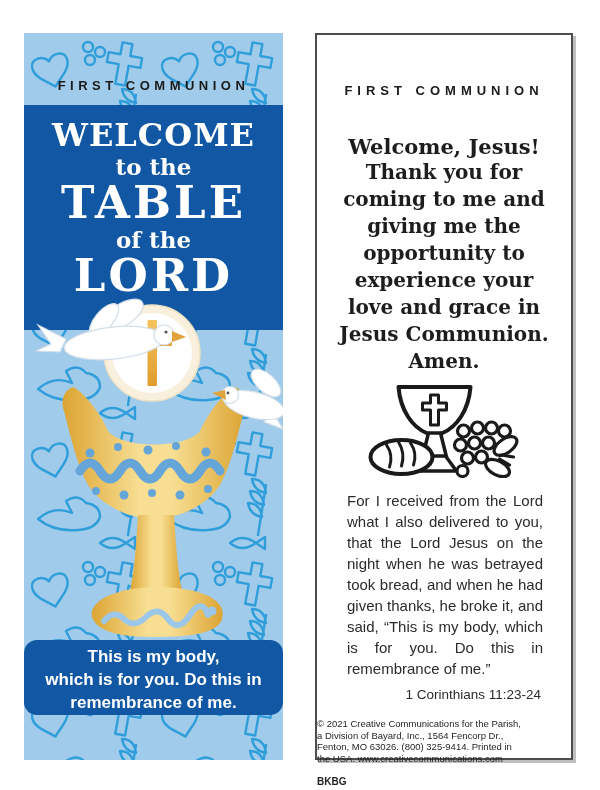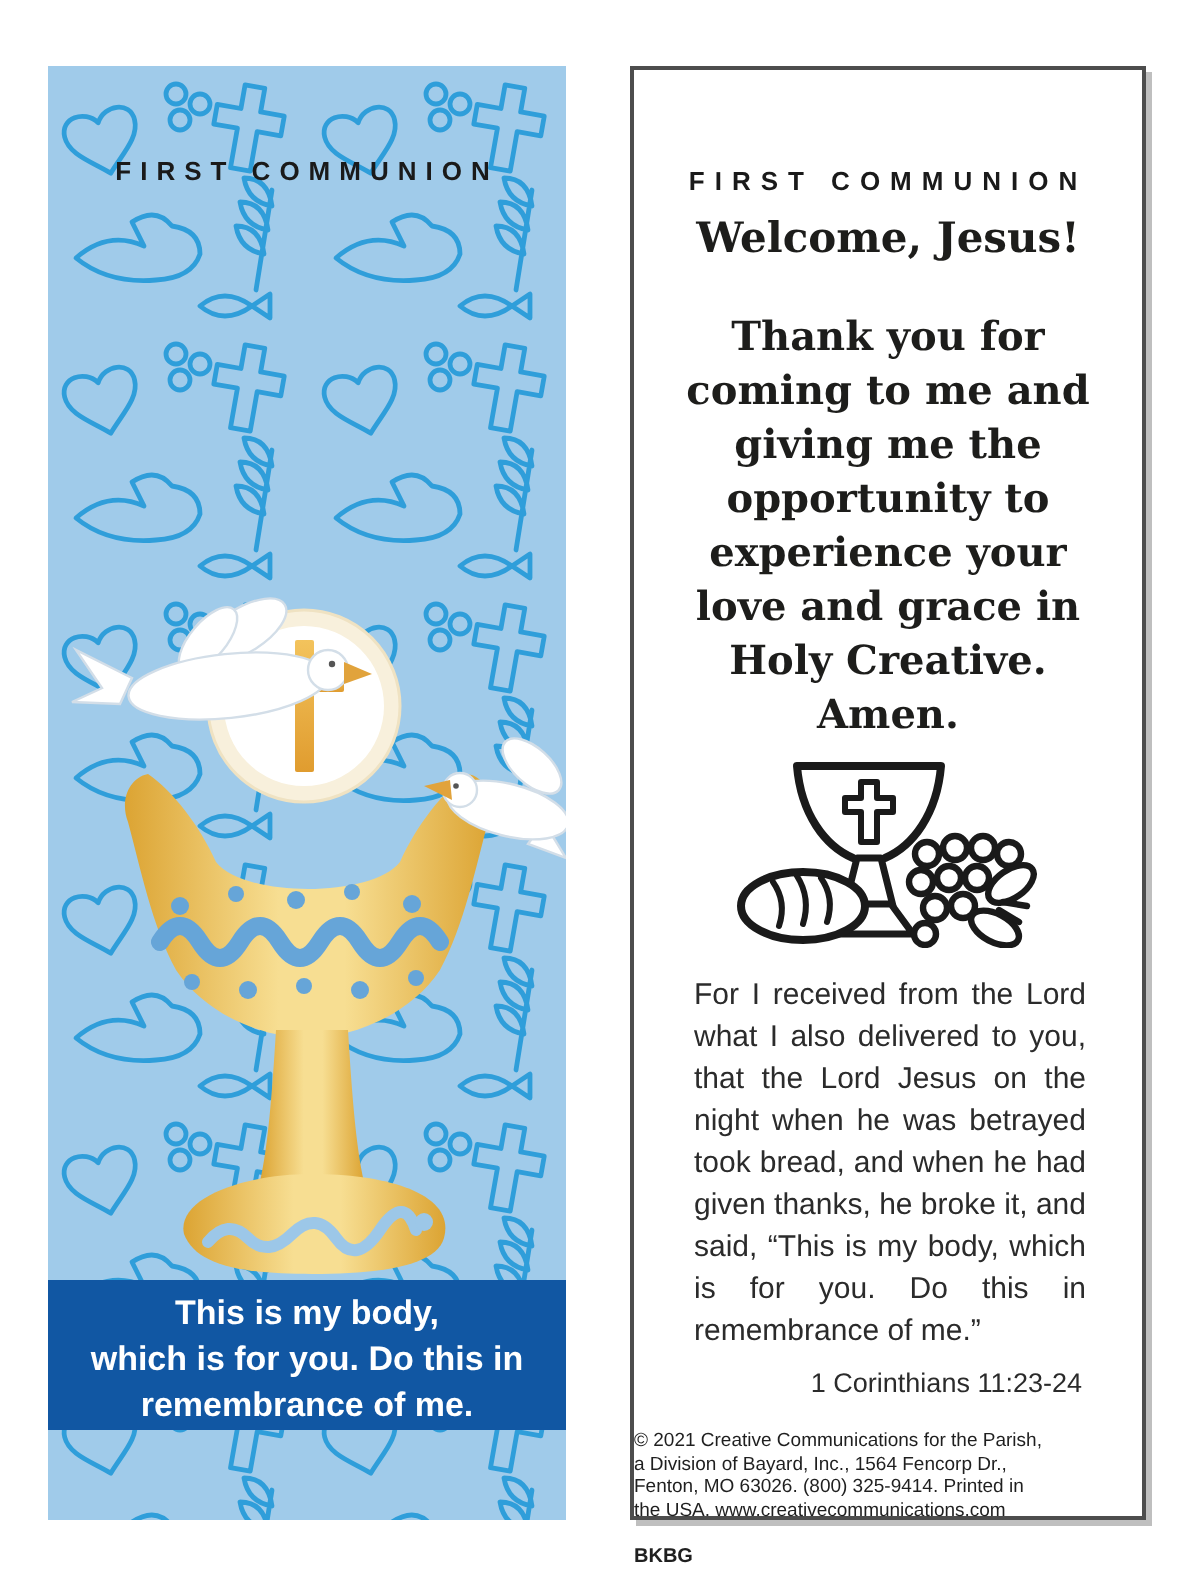"WELCOME" div.blue-box { html: none -> <div> <div>WELCOME</div> <div>to the</div> <div>TABLE</div> <div>of the</div> <div>LORD</div> </div> }
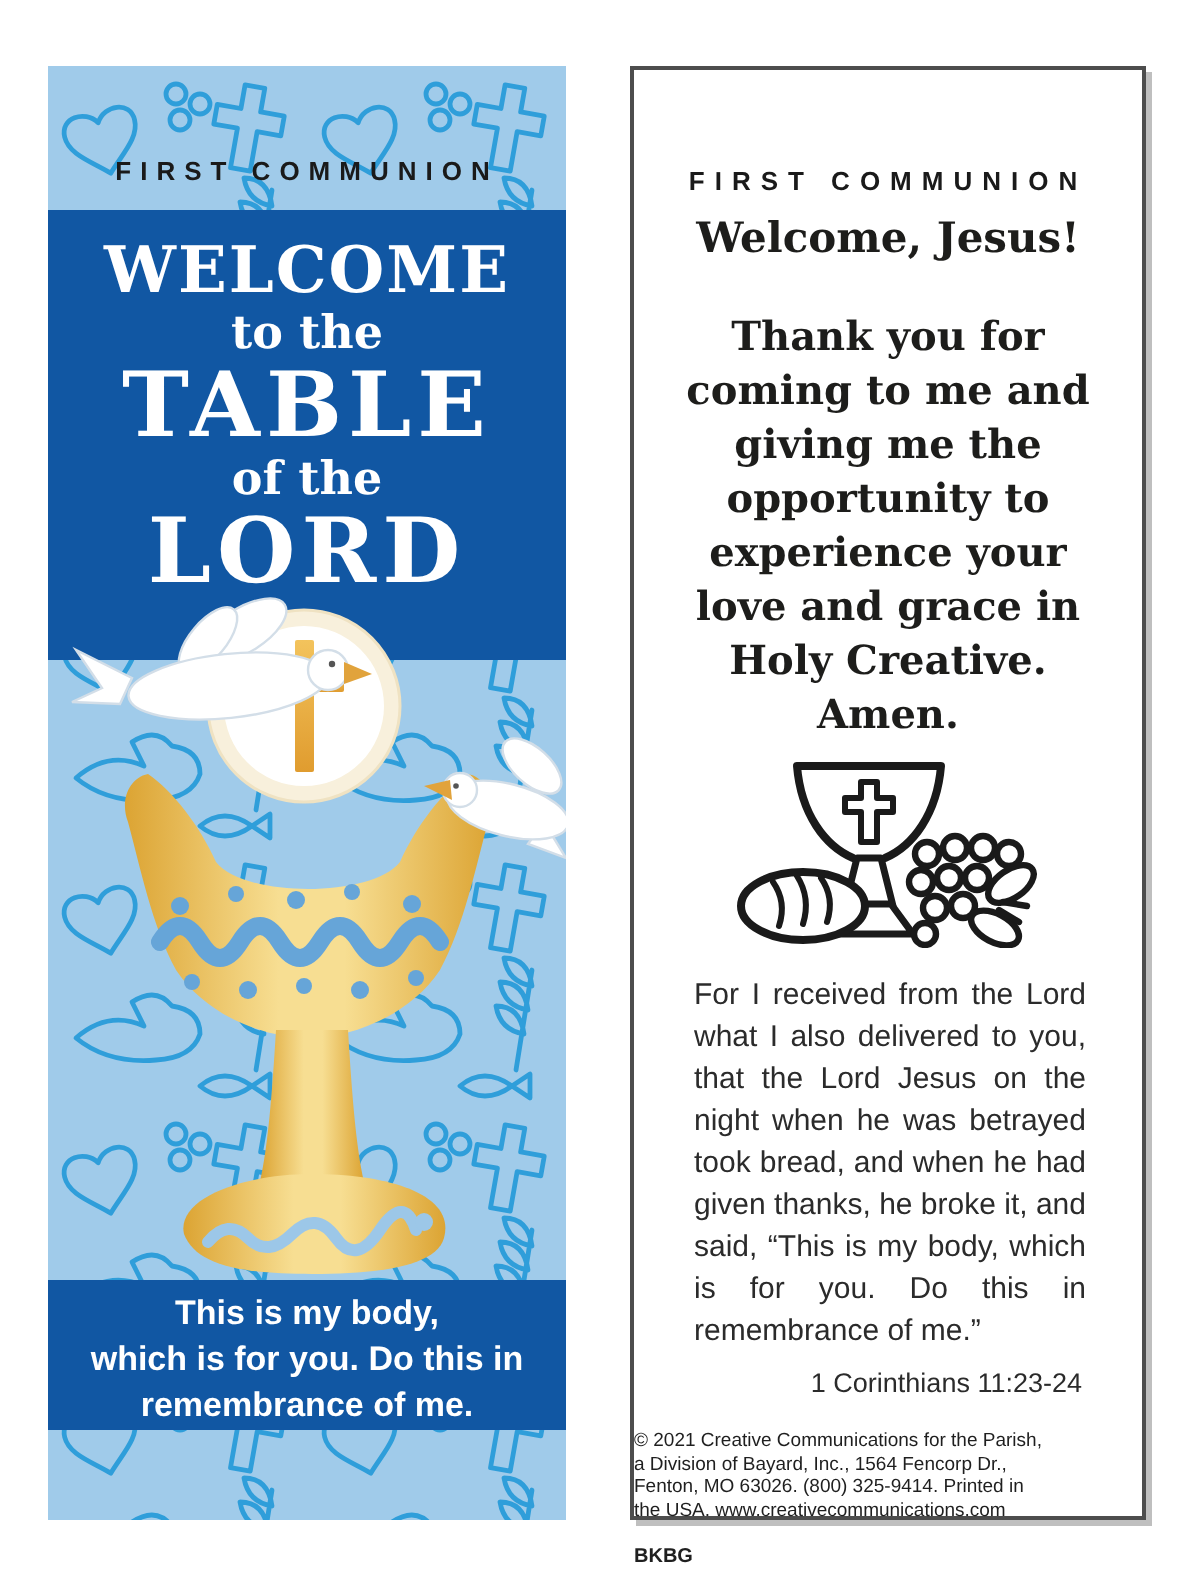"Welcome, Jesus!" .greeting { margin-top: 8px -> 36px }
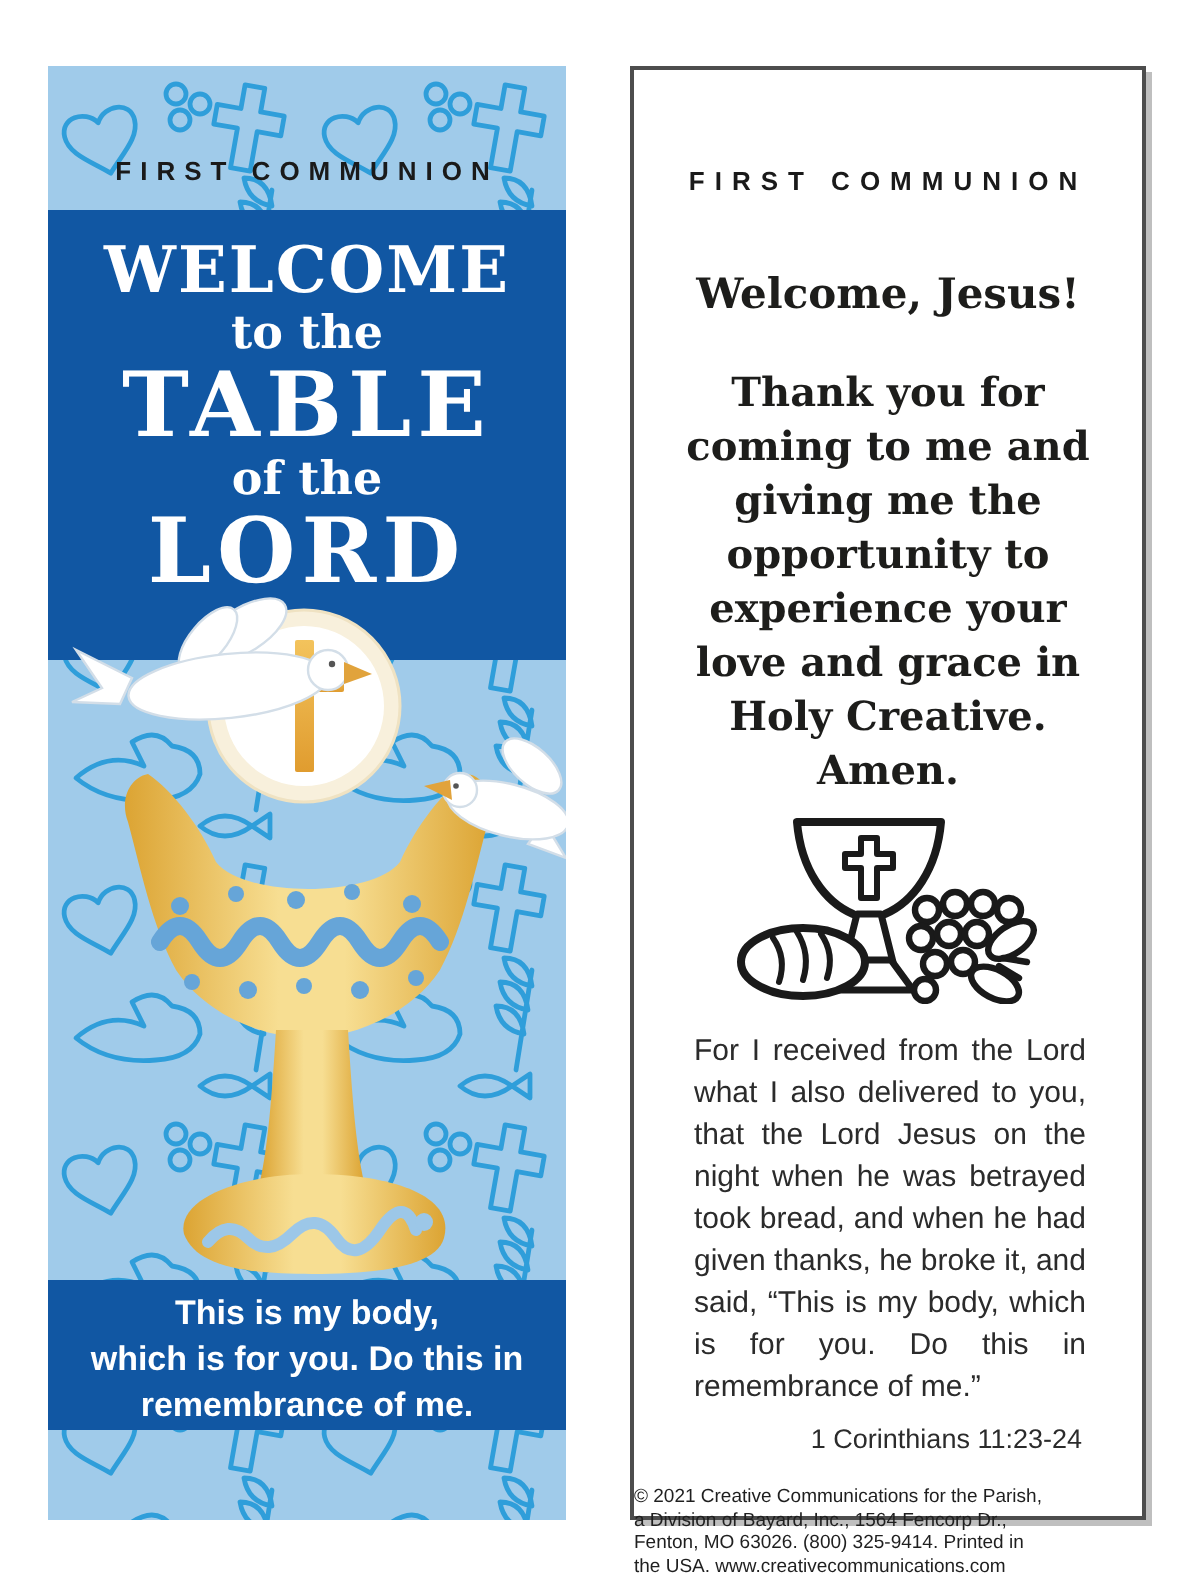"Thank you for" .prayer { margin-top: 24px -> 0 }
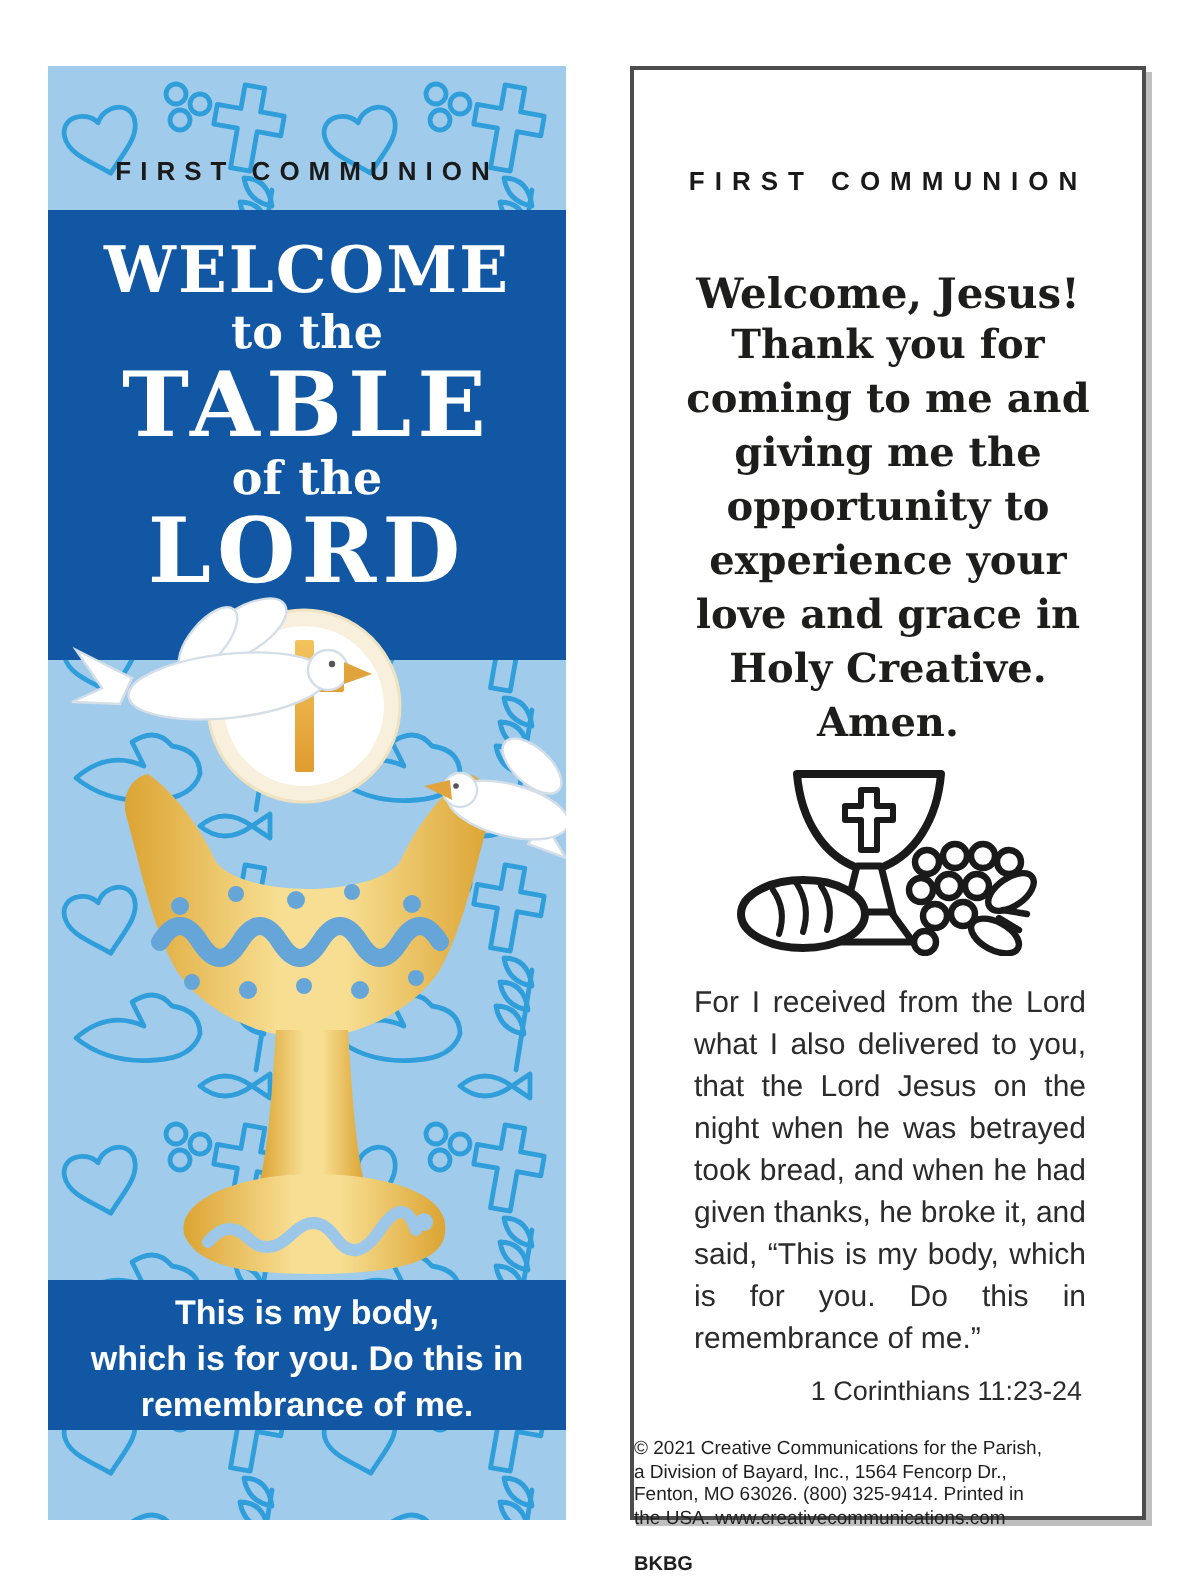"Holy Creative." div { text: Holy Creative -> Jesus Communion }
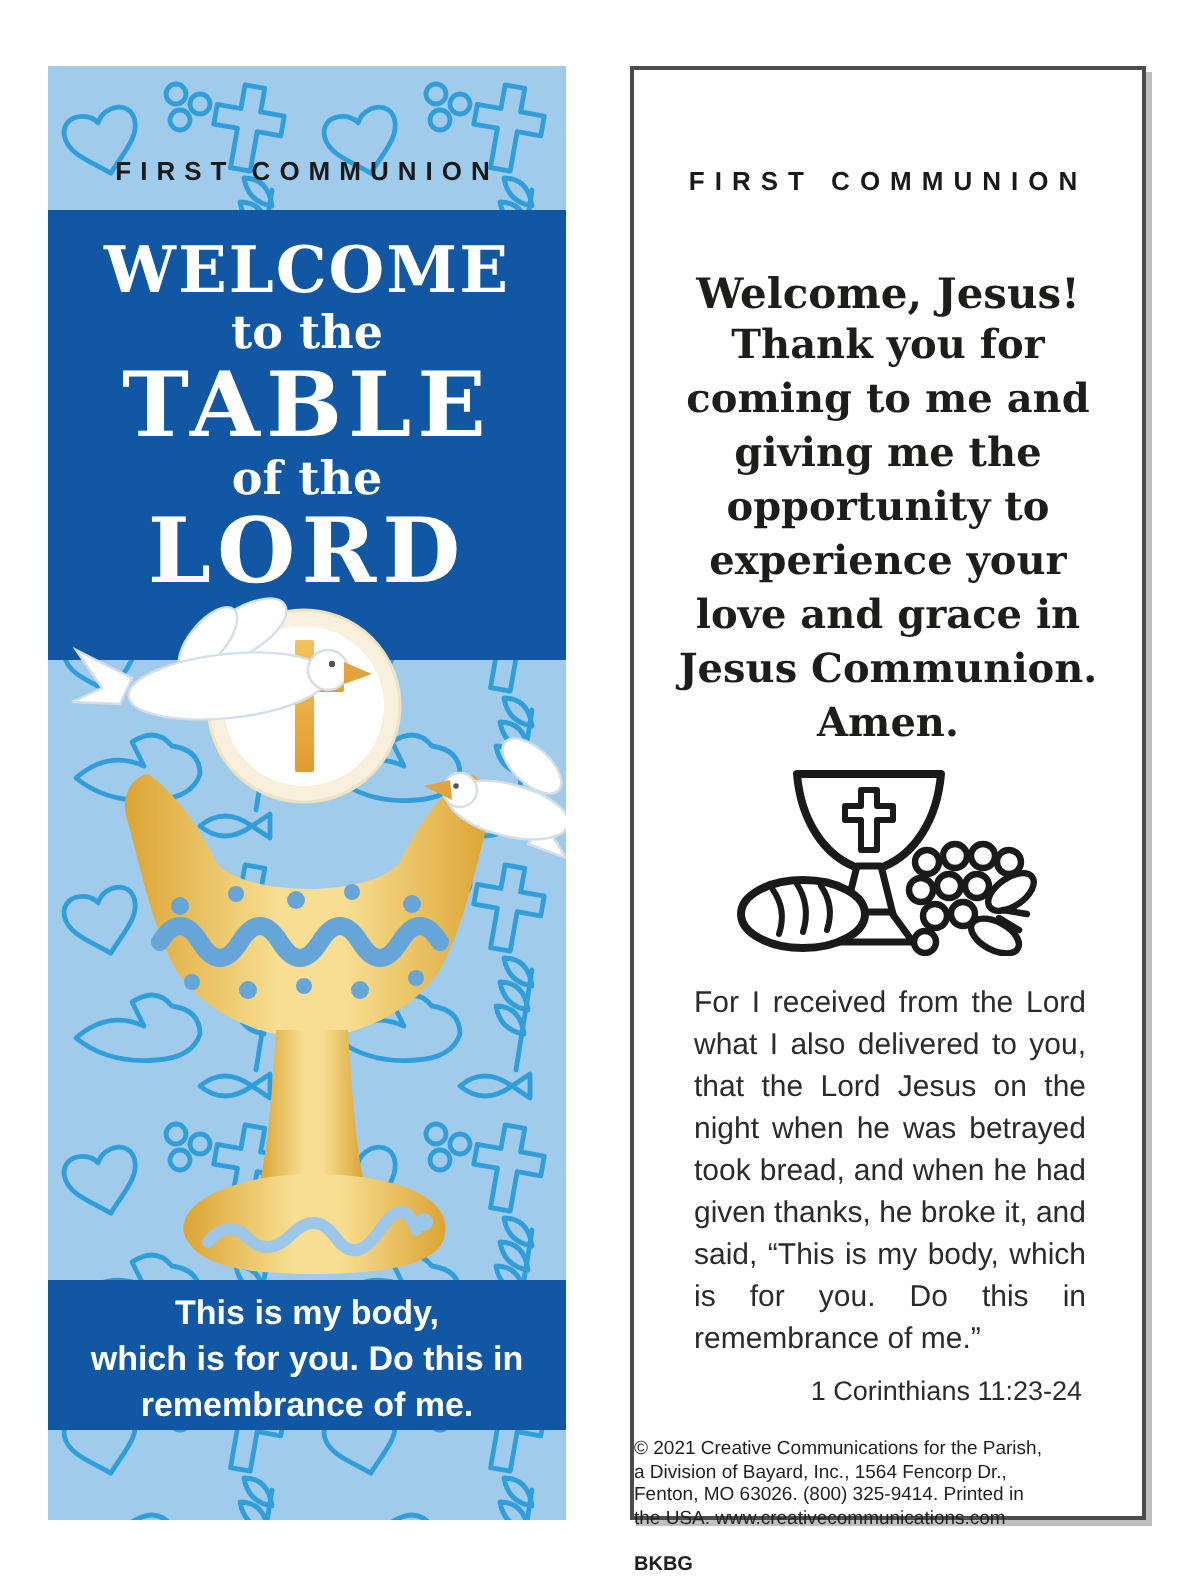"This is my body," .verse-band { border-radius: none -> 13px }
